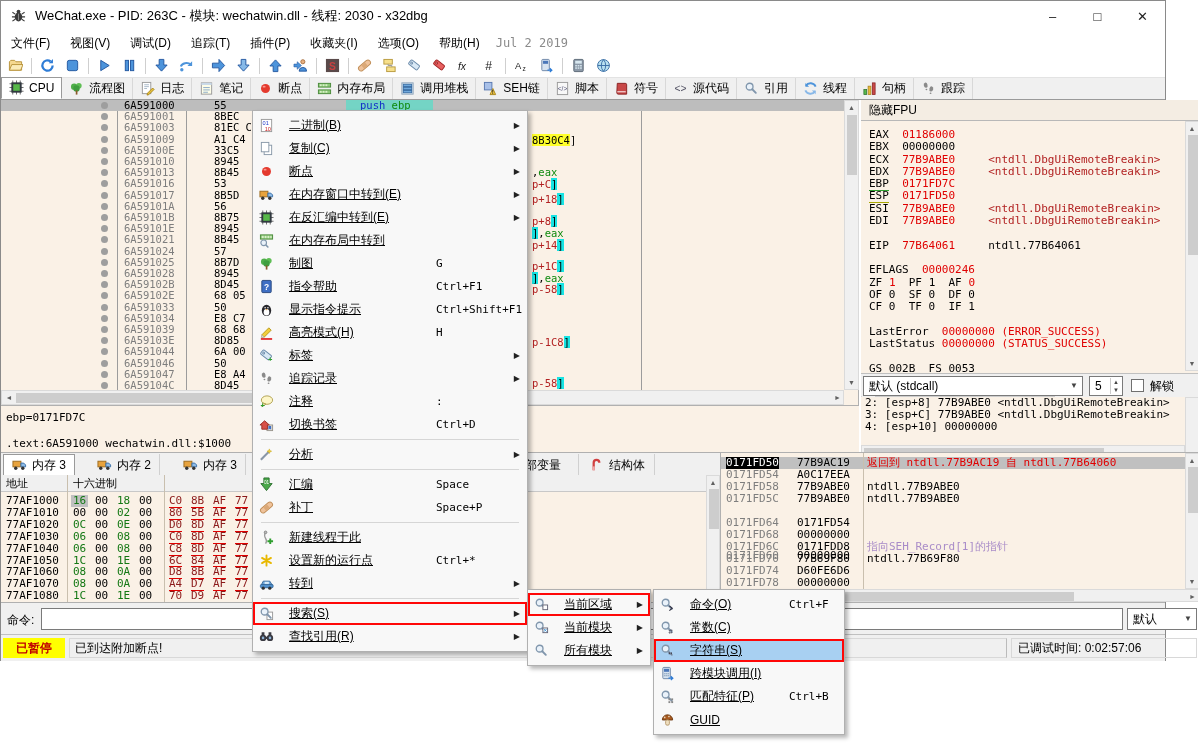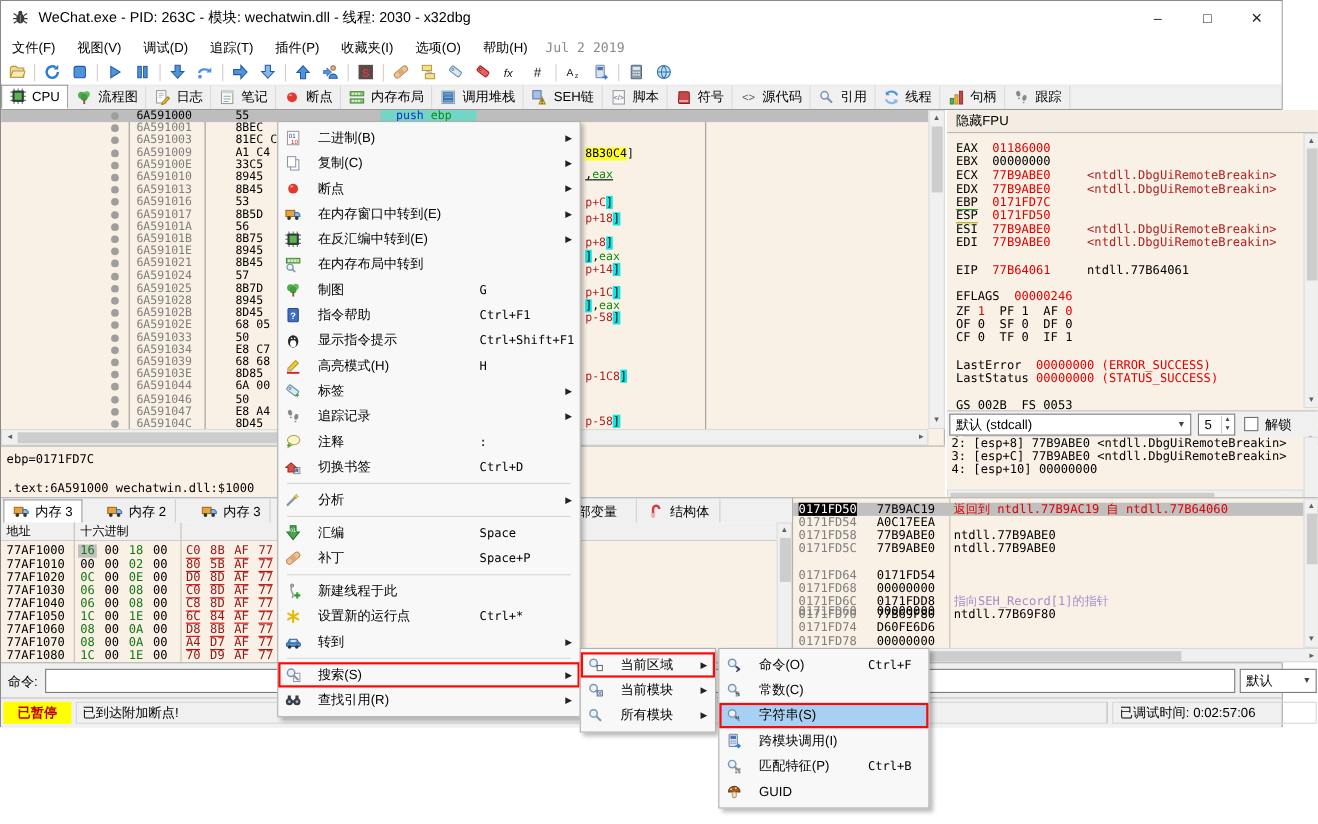"二进制(B)" .mi .mil { text-decoration: none -> underline }
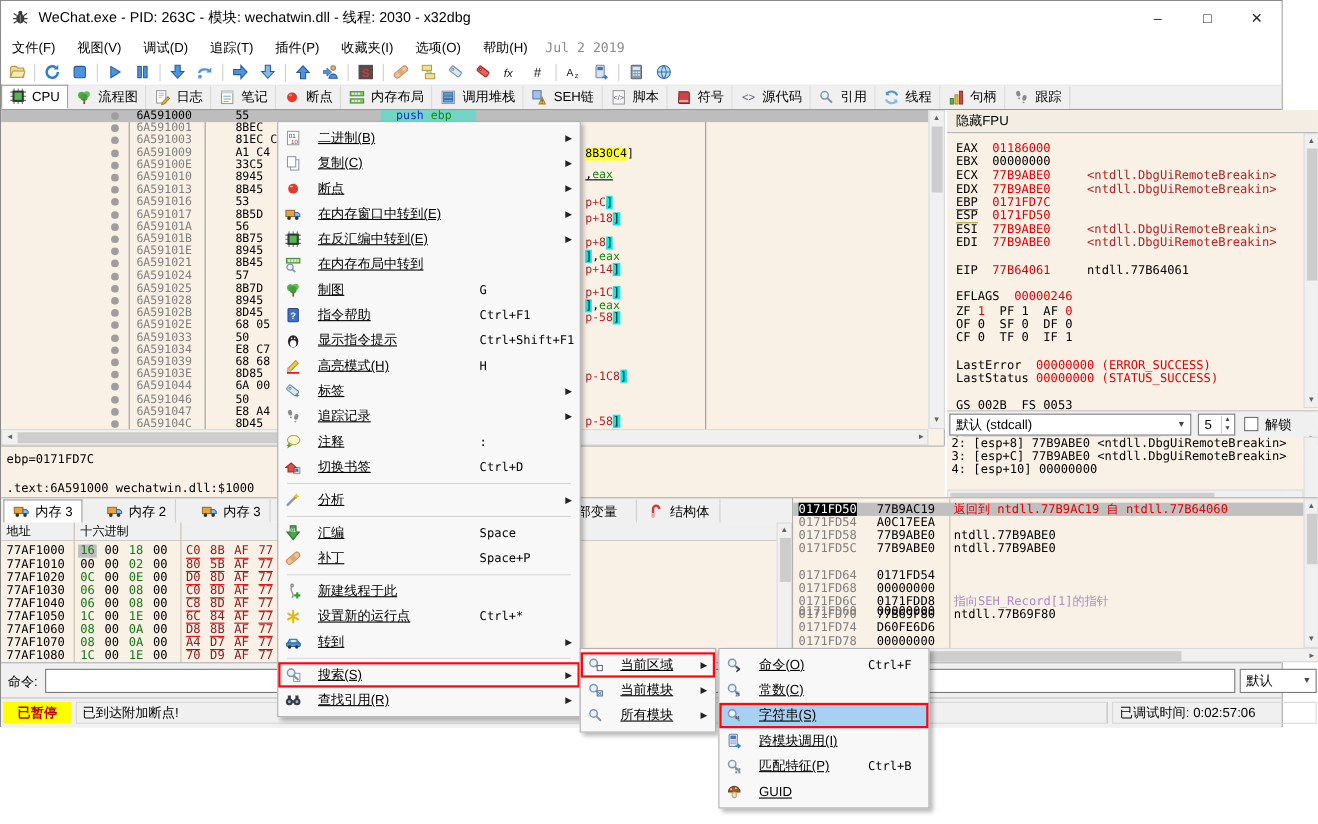",eax" div.frag { text-decoration: underline -> none; top: 54px -> 67px }
